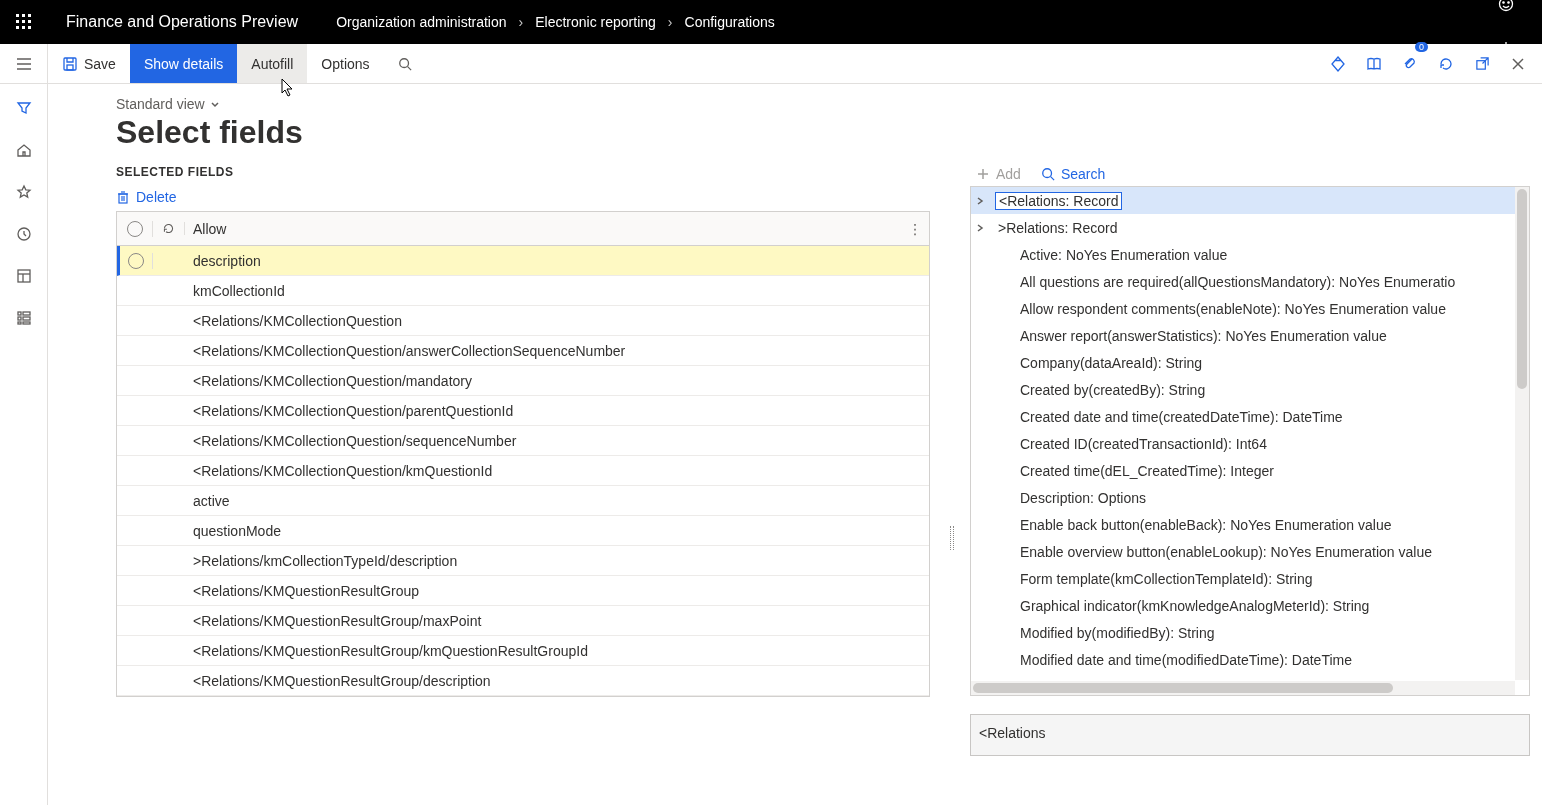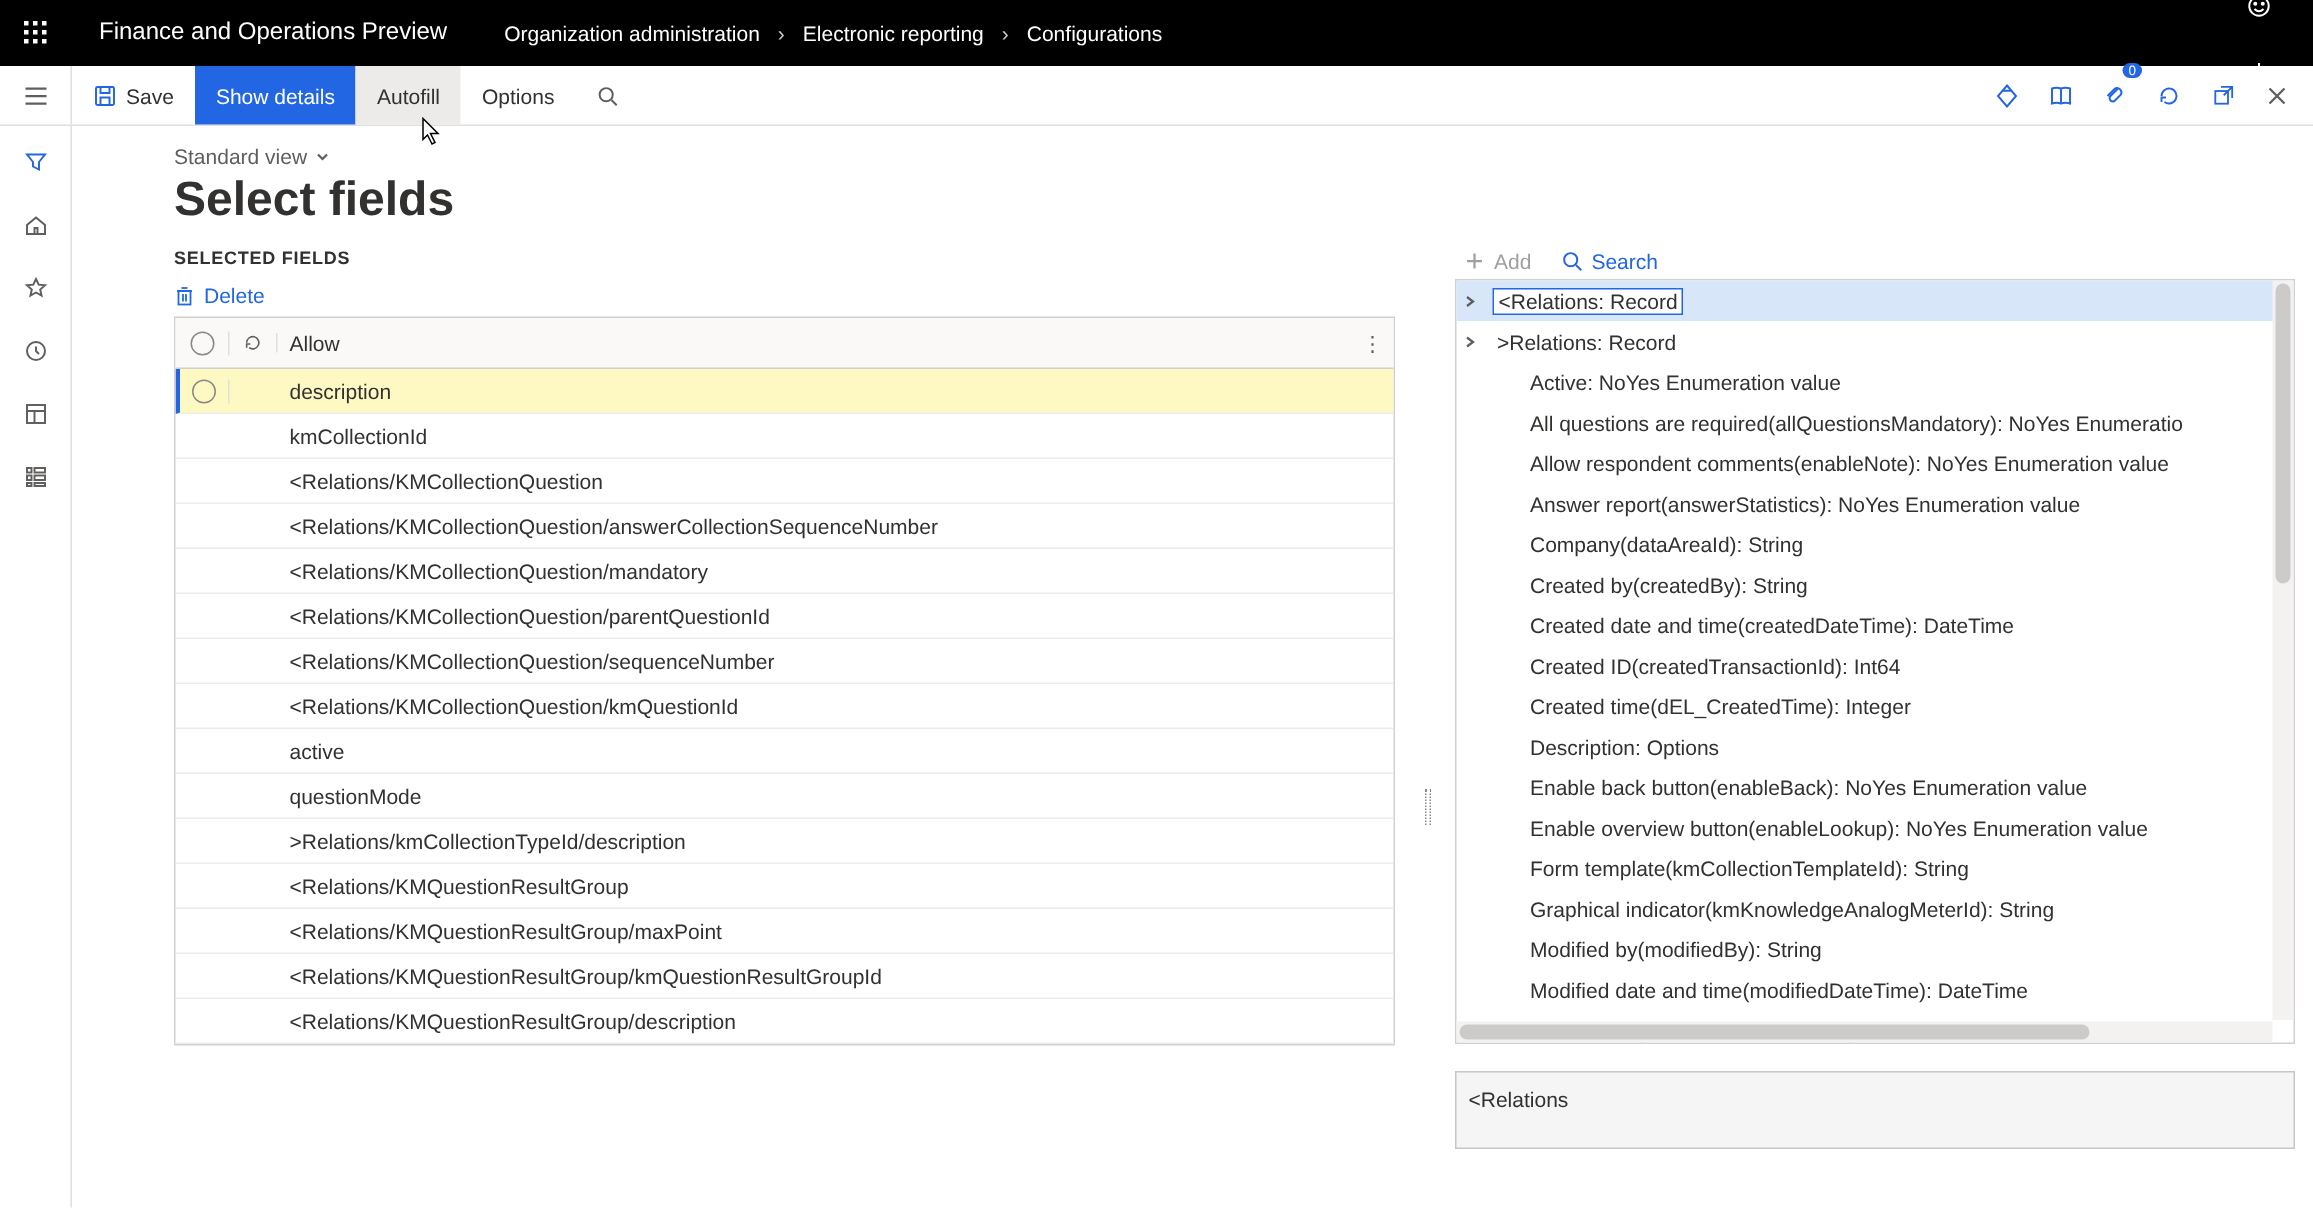"<Relations" .detail-box { height: 52px -> 42px }
